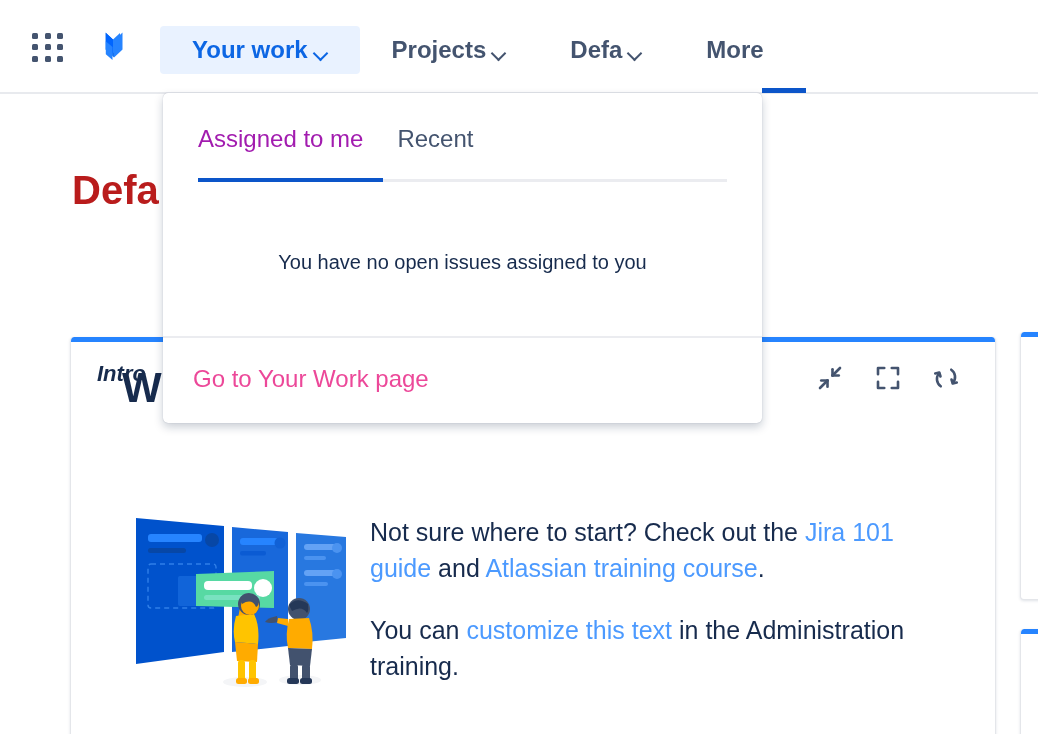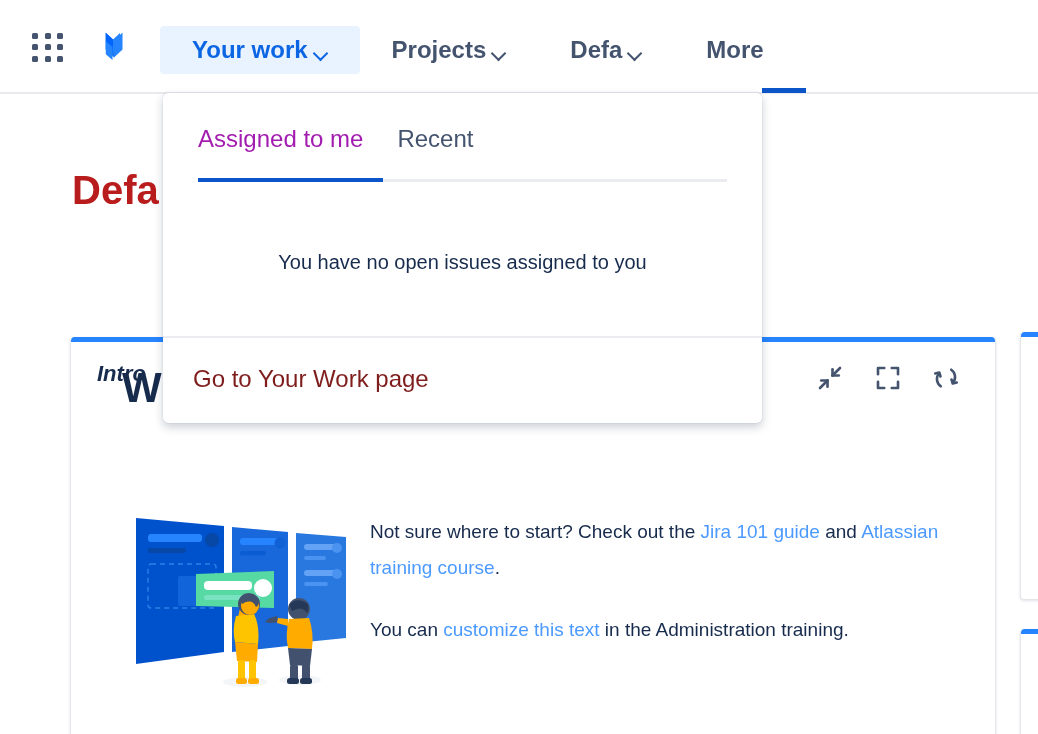"Go to Your Work page" .dd-footer { color: #7f1d1d -> #ec4899 }
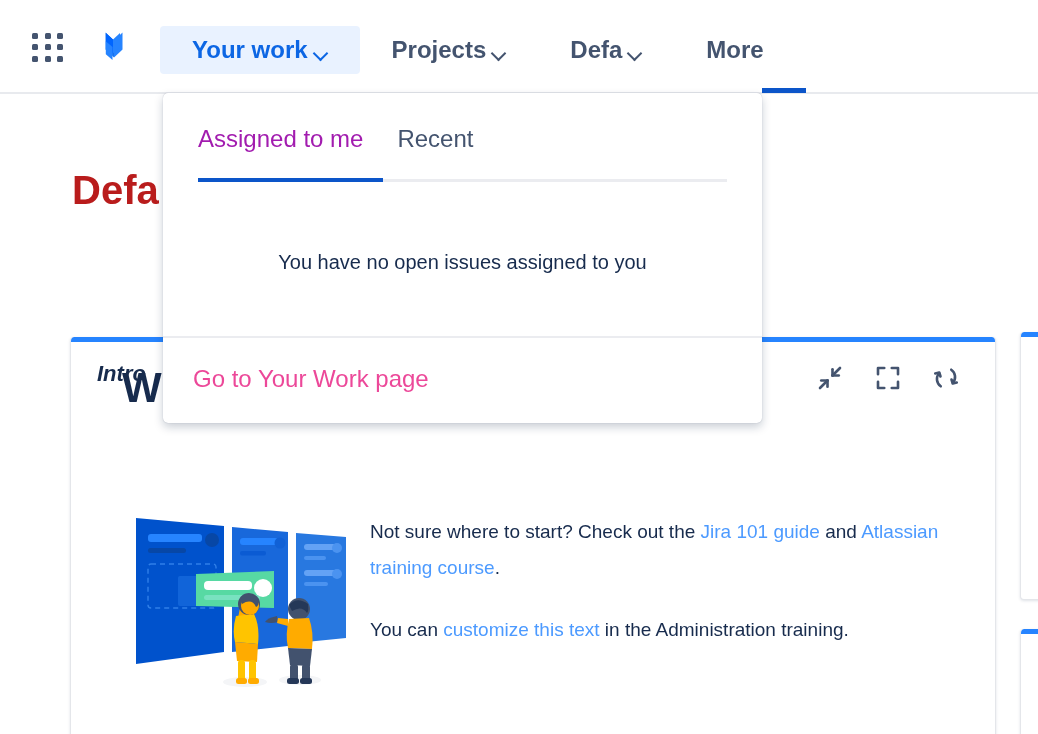"Not sure where to start?" .intro-text { font-size: 19px -> 25px }
